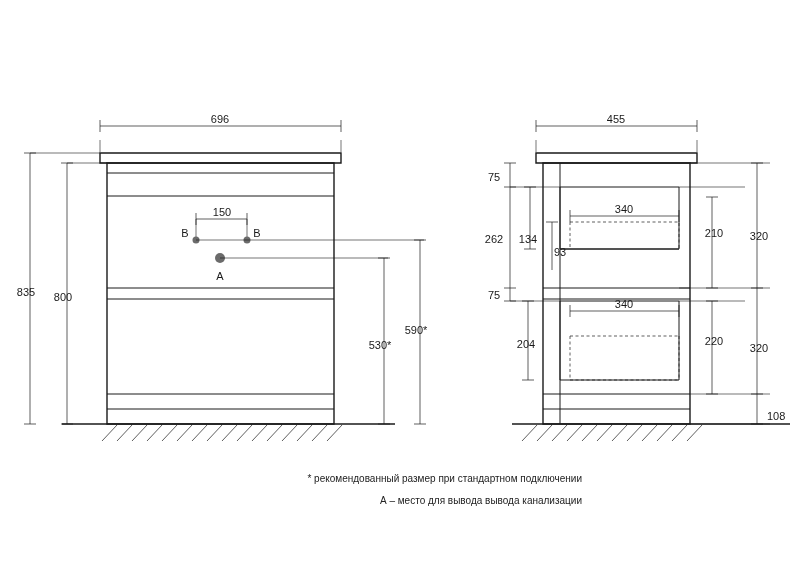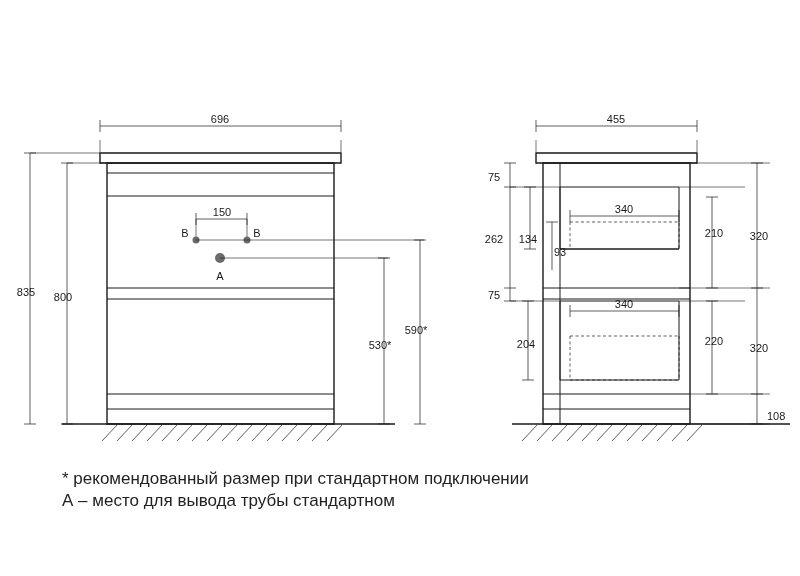"696" #stage { text-align: none -> right }
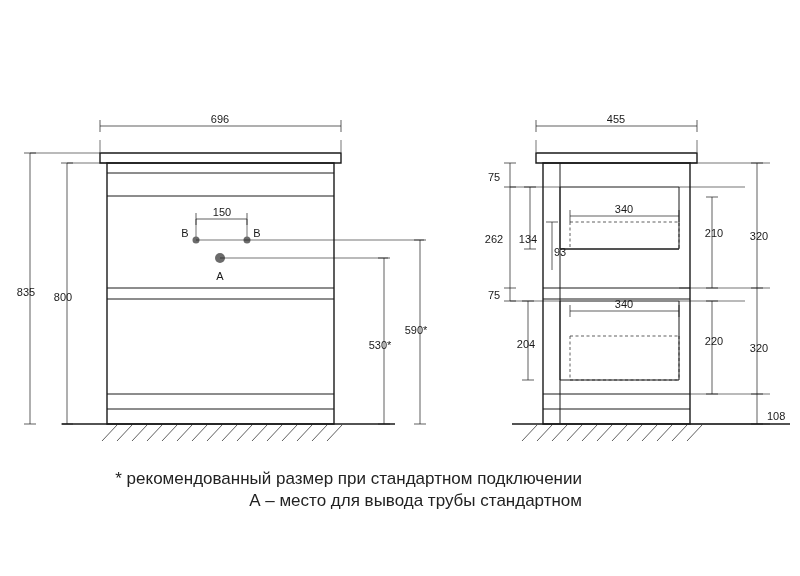"* рекомендованный размер при стандартном" .note-line { font-size: 17px -> 10px }
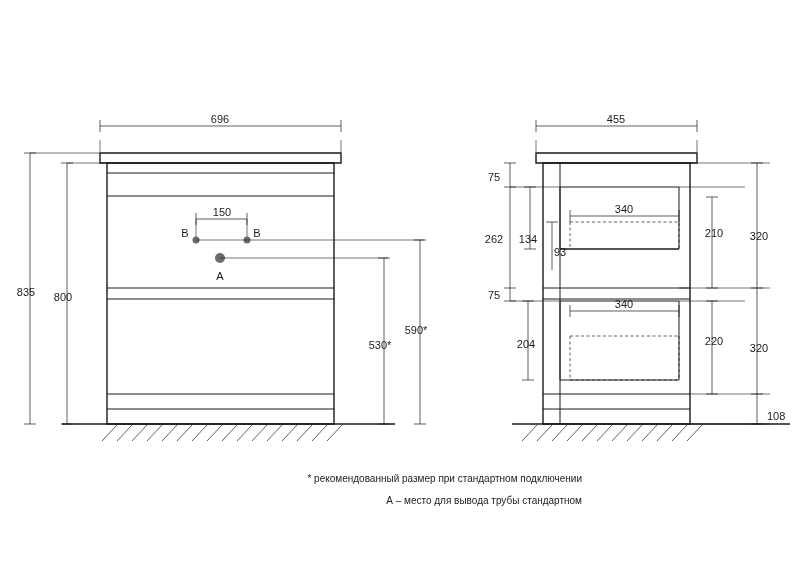"А – место для вывода" div.note-line { text: трубы стандартном -> вывода канализации }
